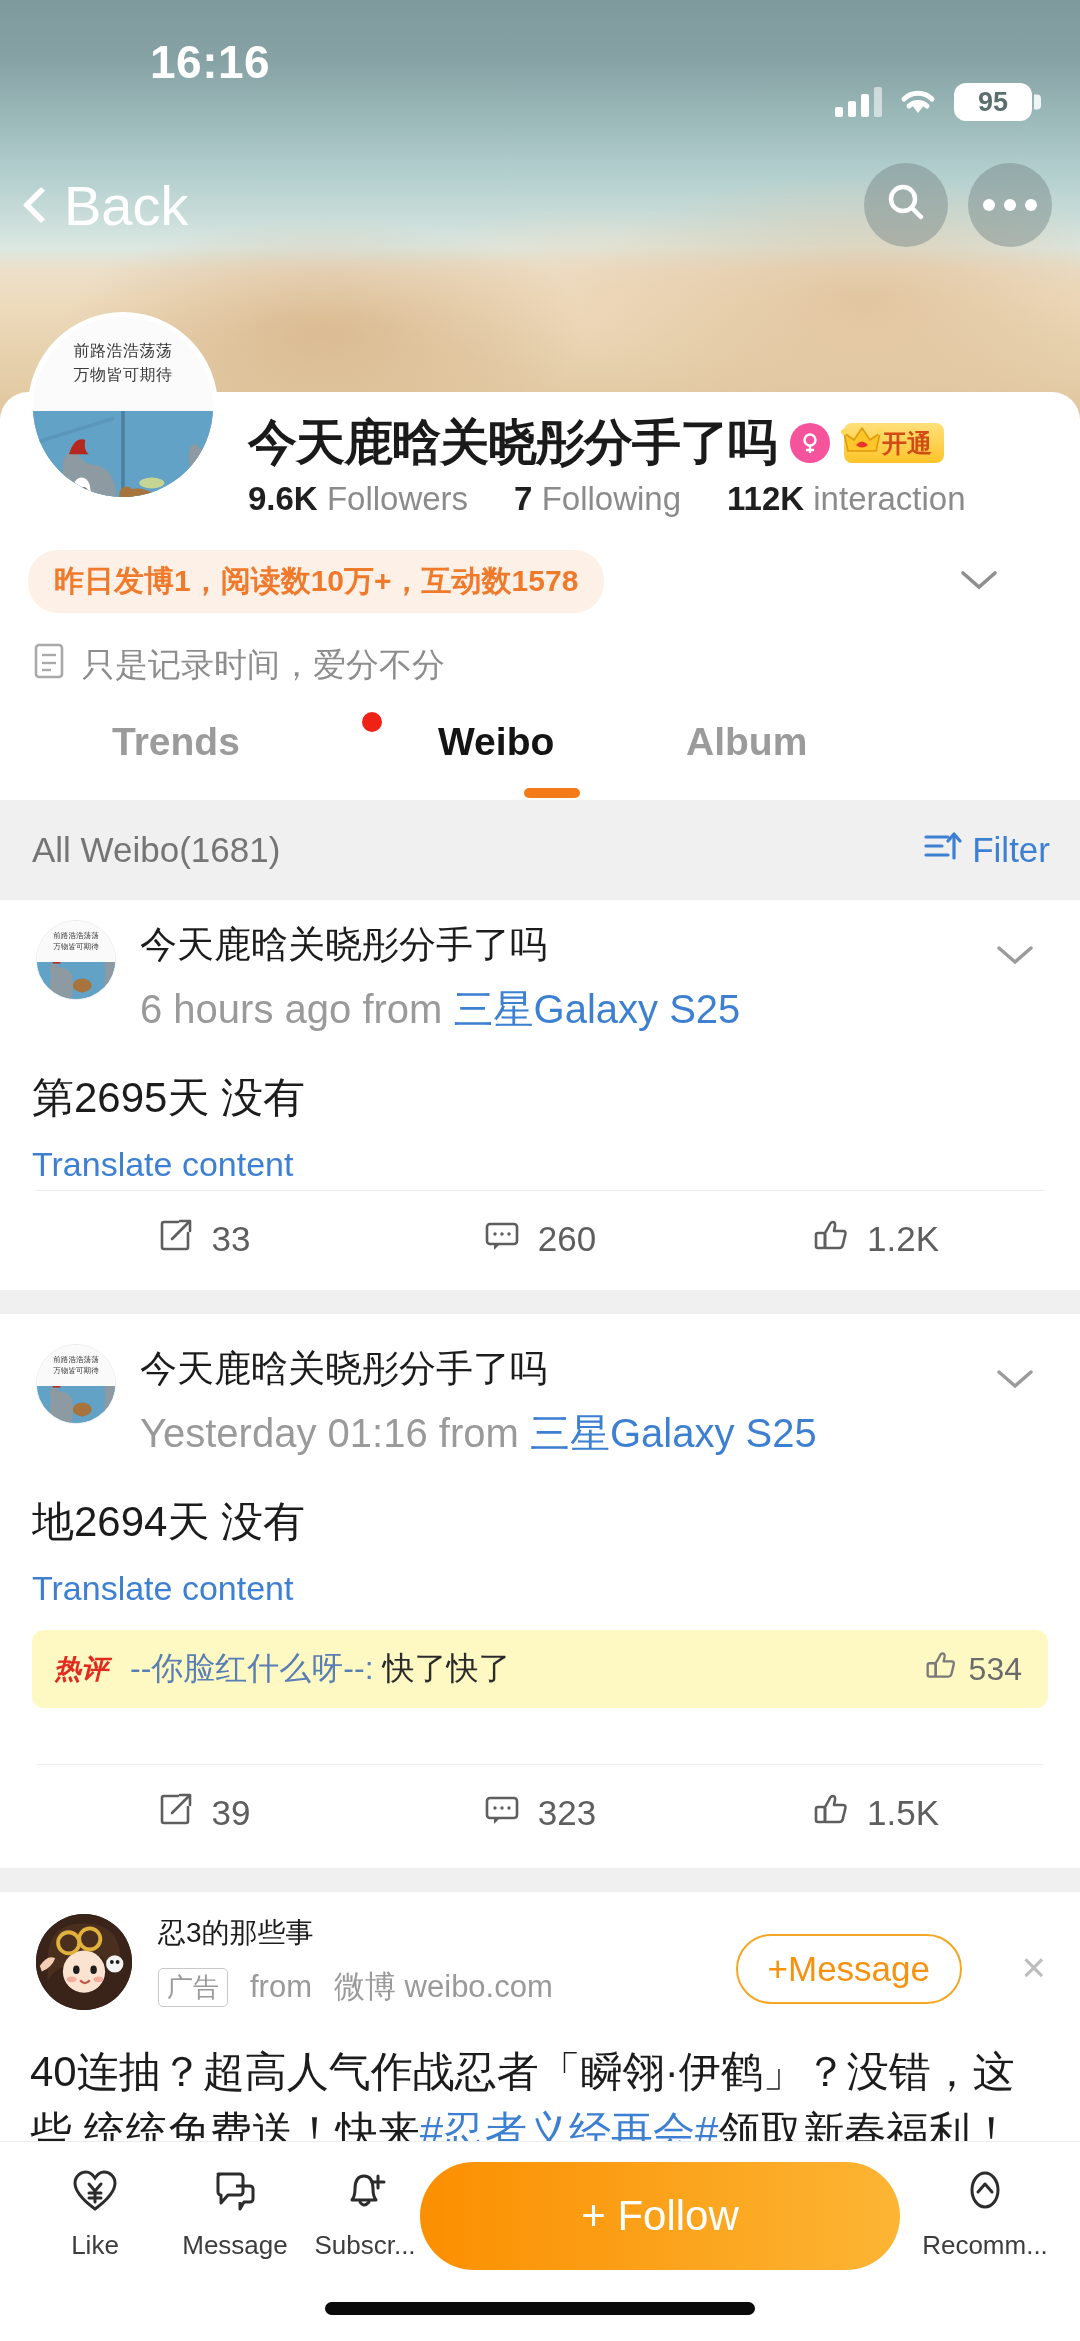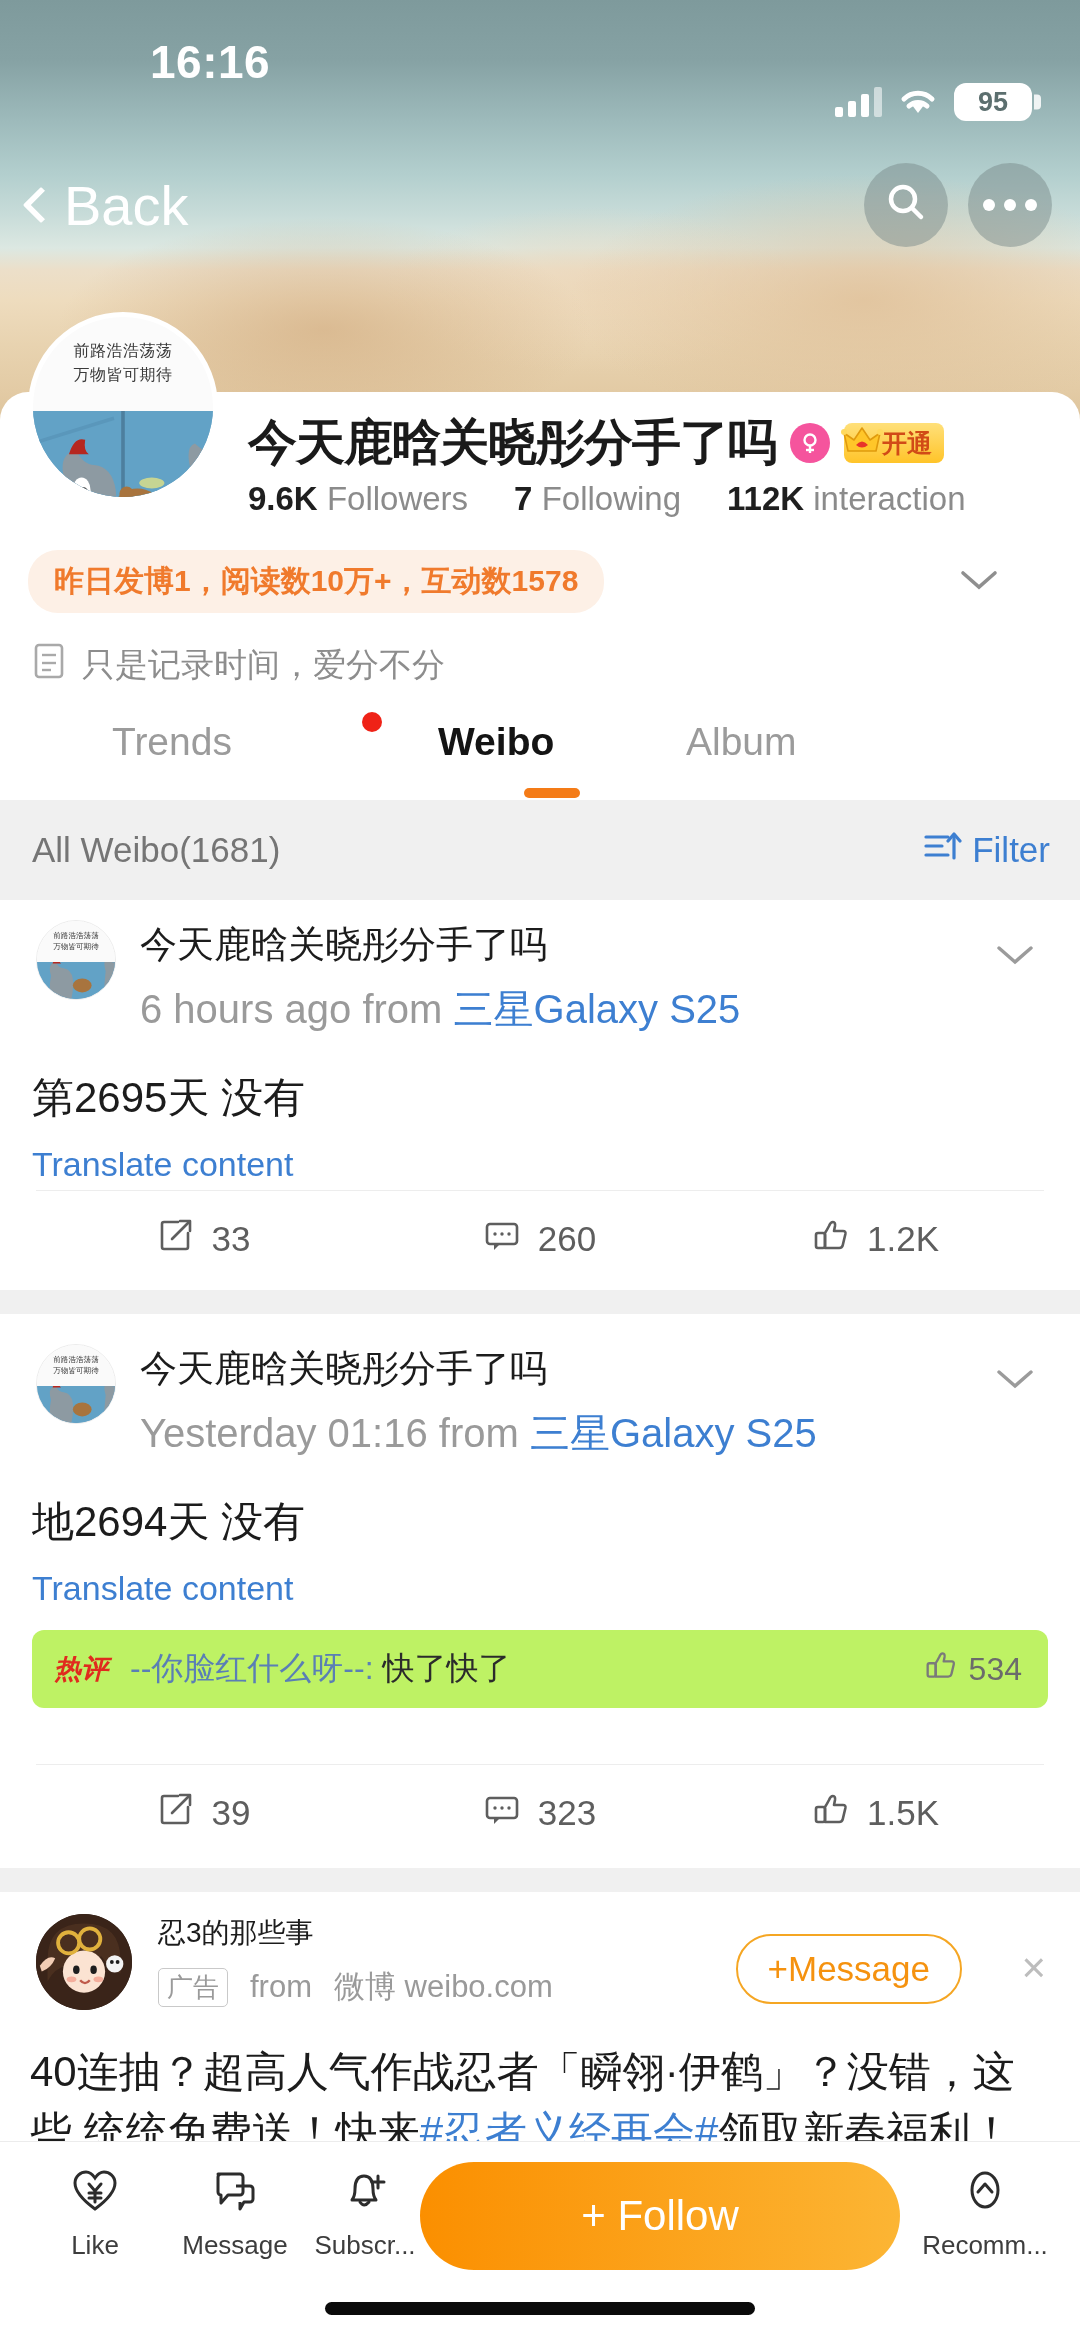"Trends" .tab { font-weight: none -> bold }
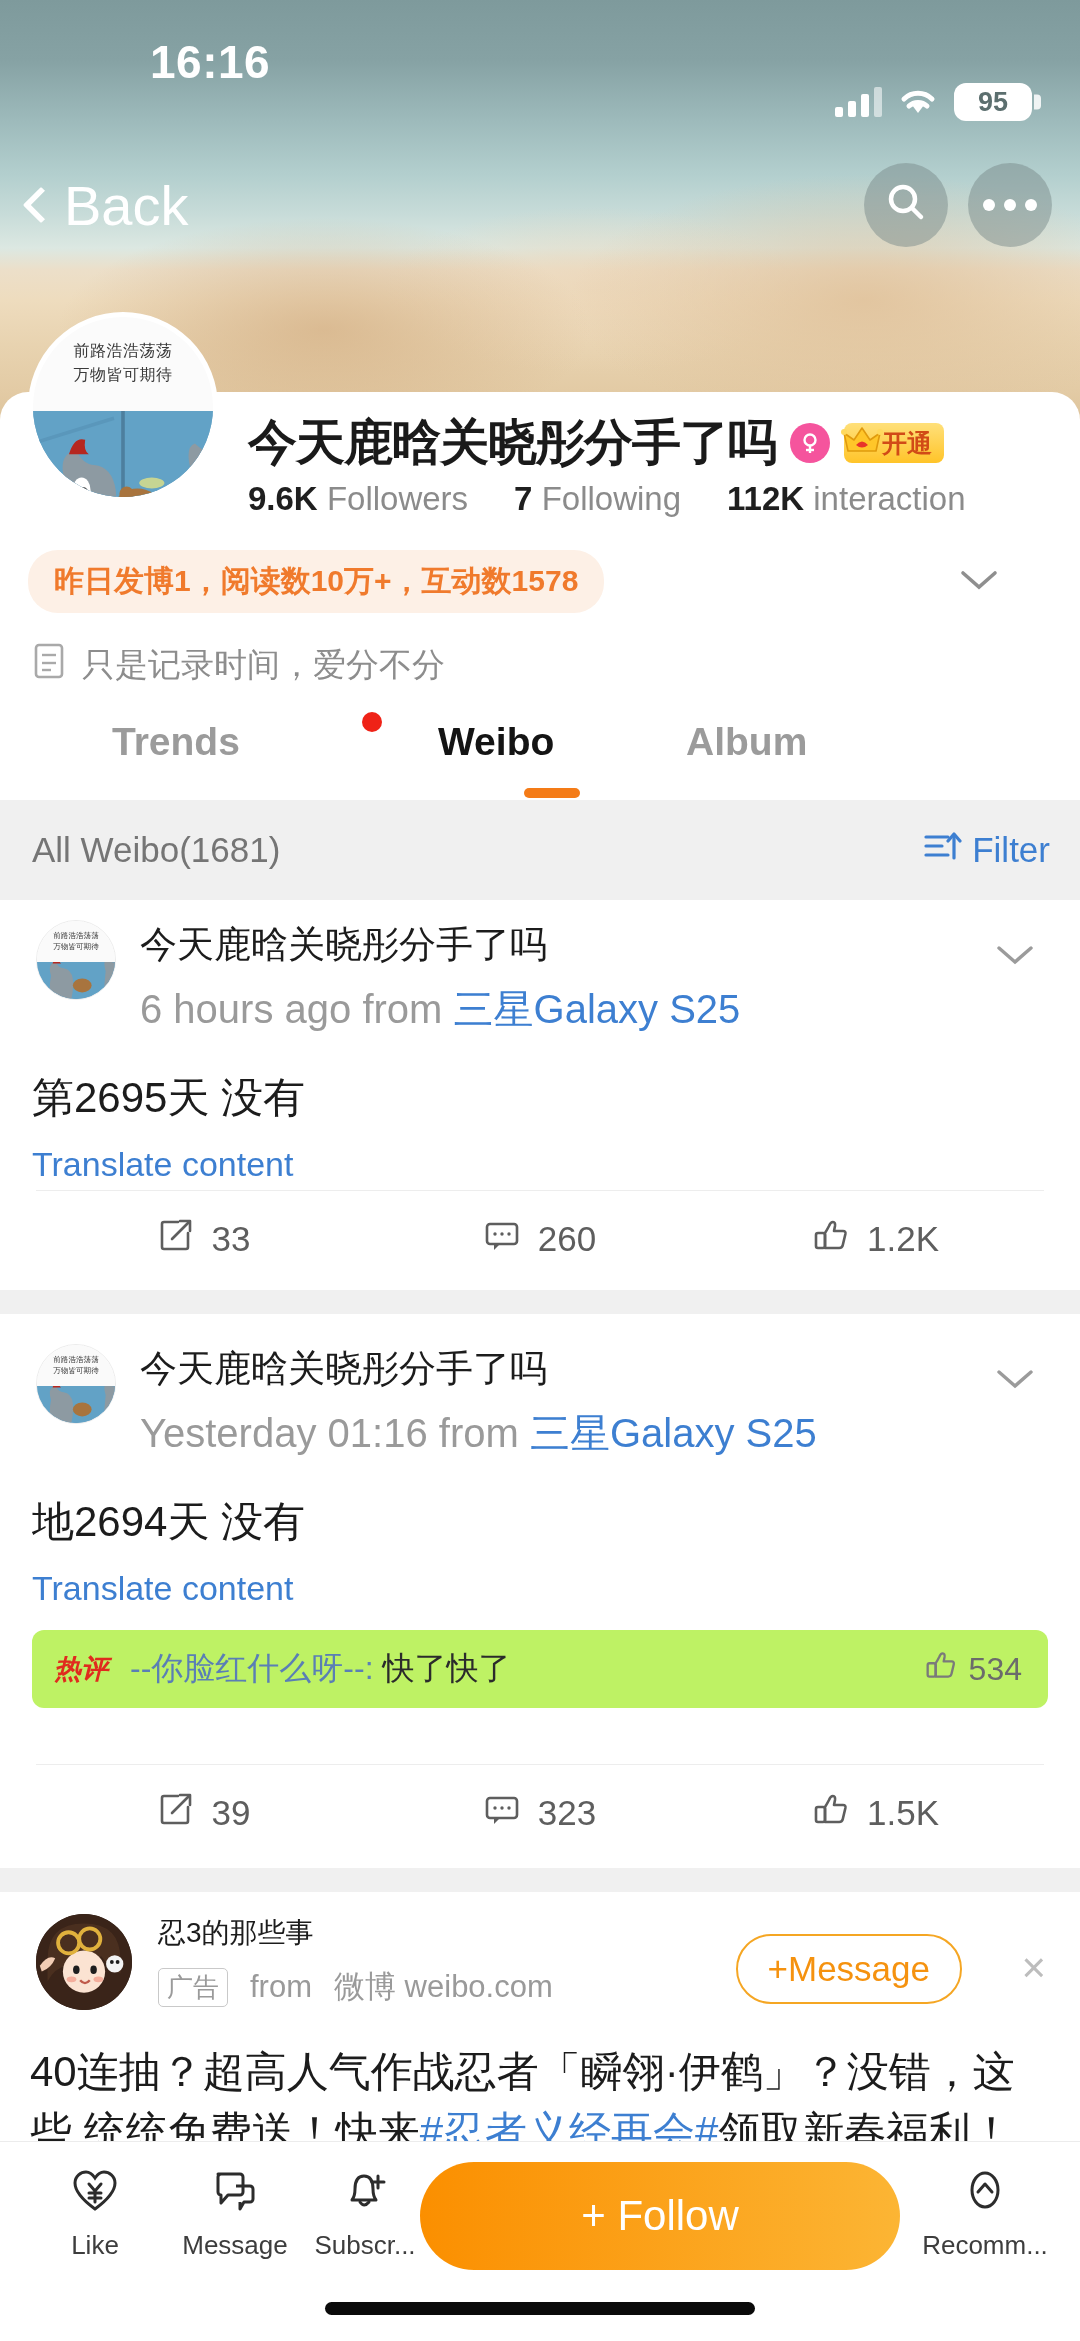"热评" .hotc { background: #bef264 -> #fef9c3 }
